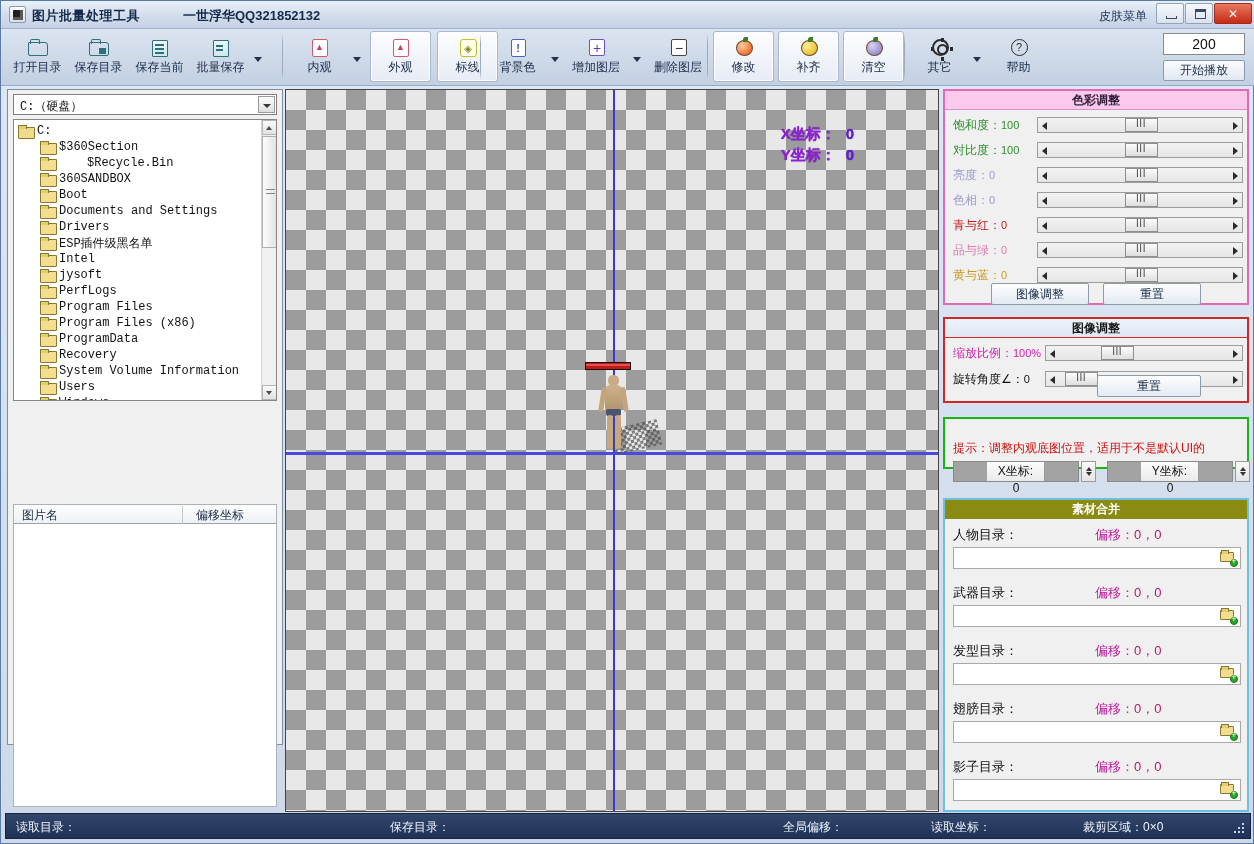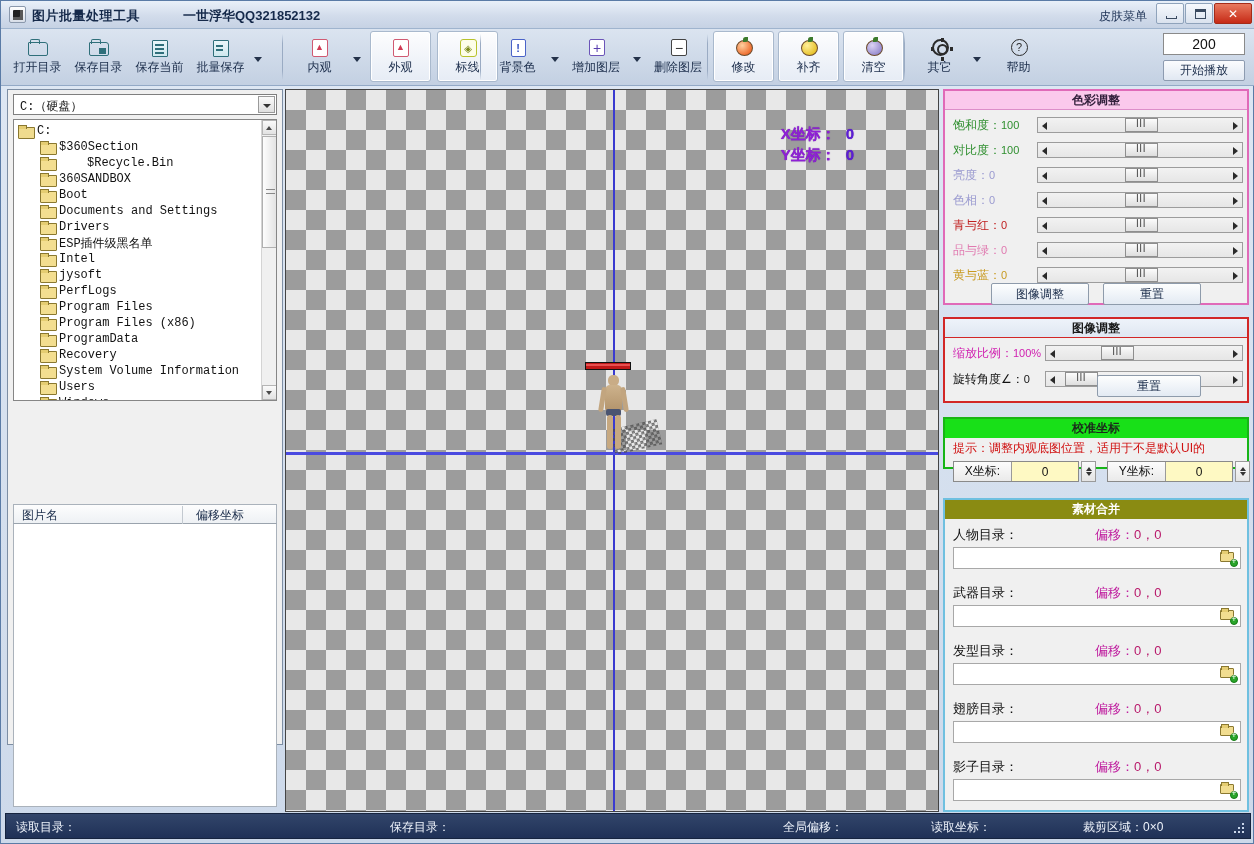"校准坐标" div.cap { html: <div>校准坐标</div> -> none }
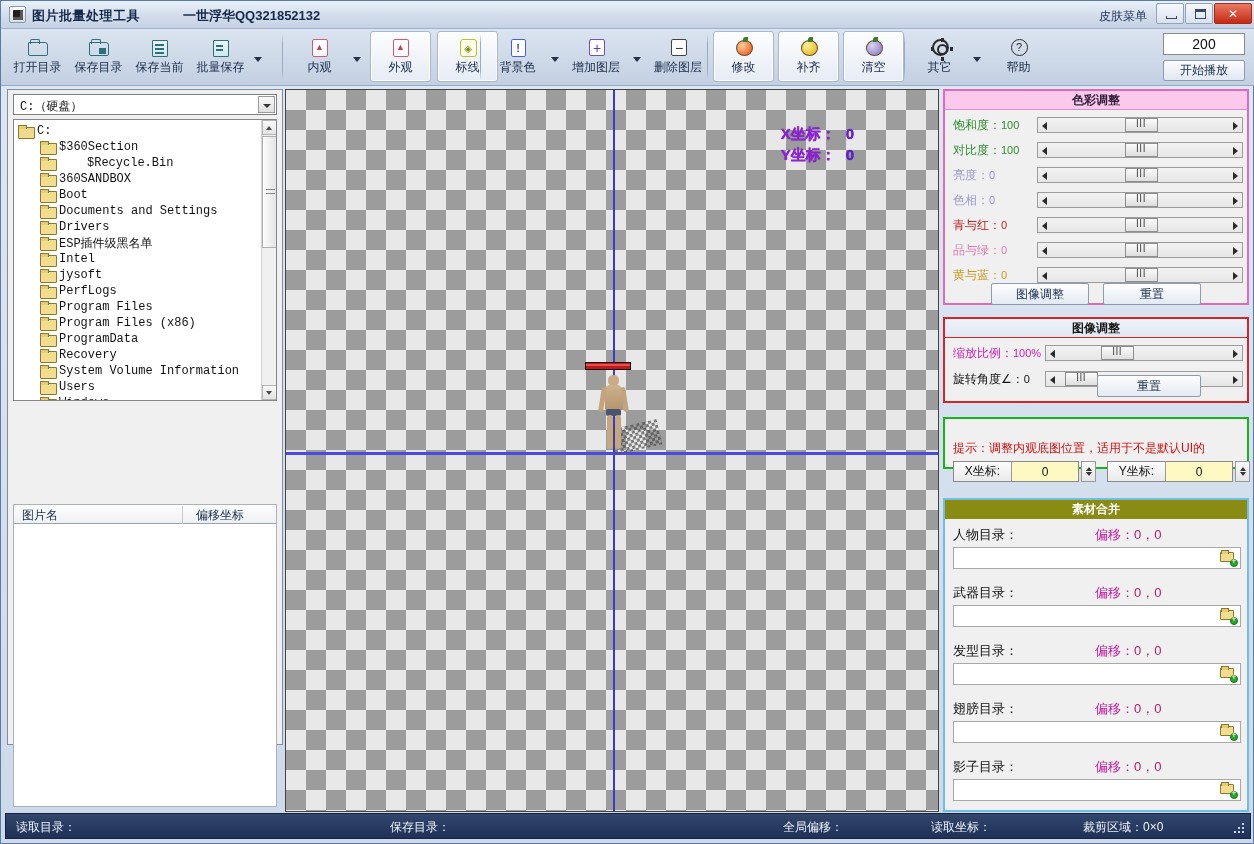"X坐标:" .coordfld { background: #fef9c3 -> #a3a3a3; flex-direction: none -> column }
